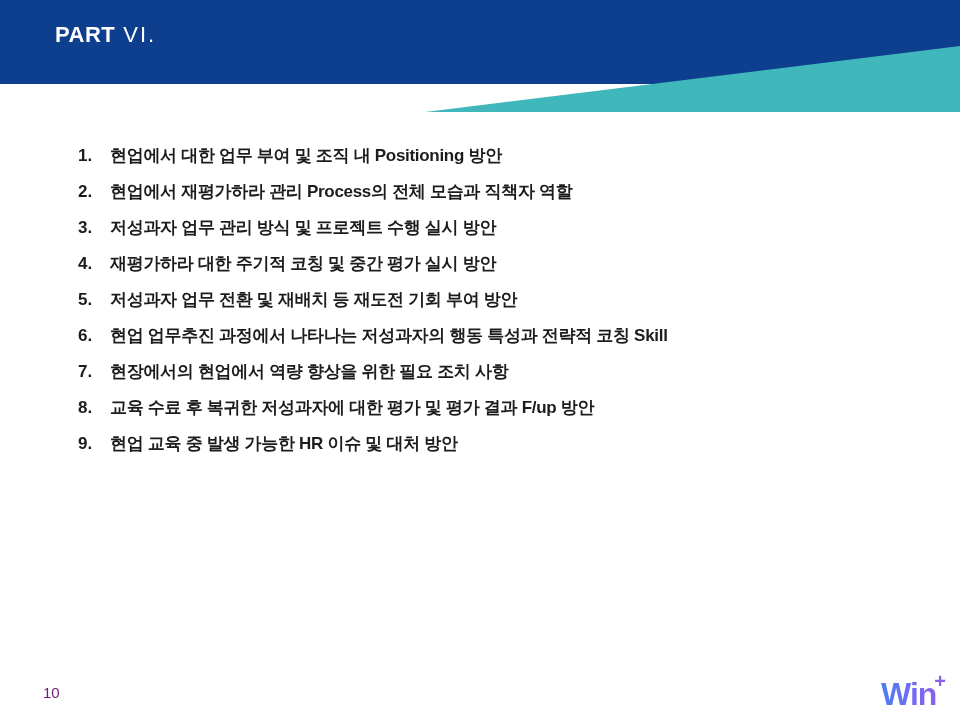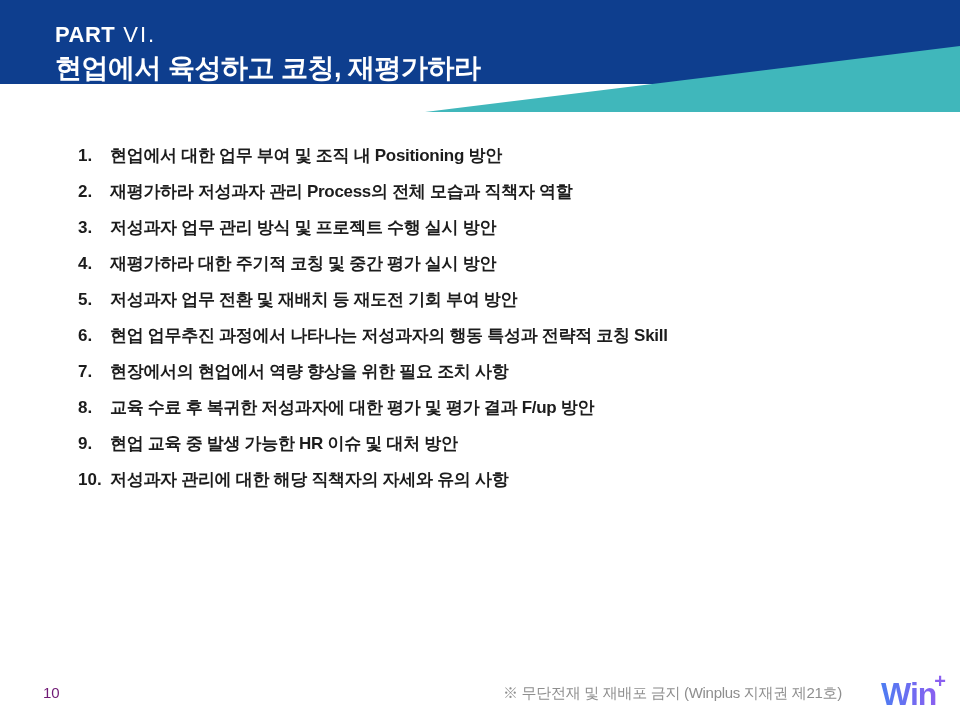"현업에서 육성하고 코칭, 재평가하라" div.slide-title { html: <div>현업에서 육성하고 코칭, 재평가하라</div> -> none }
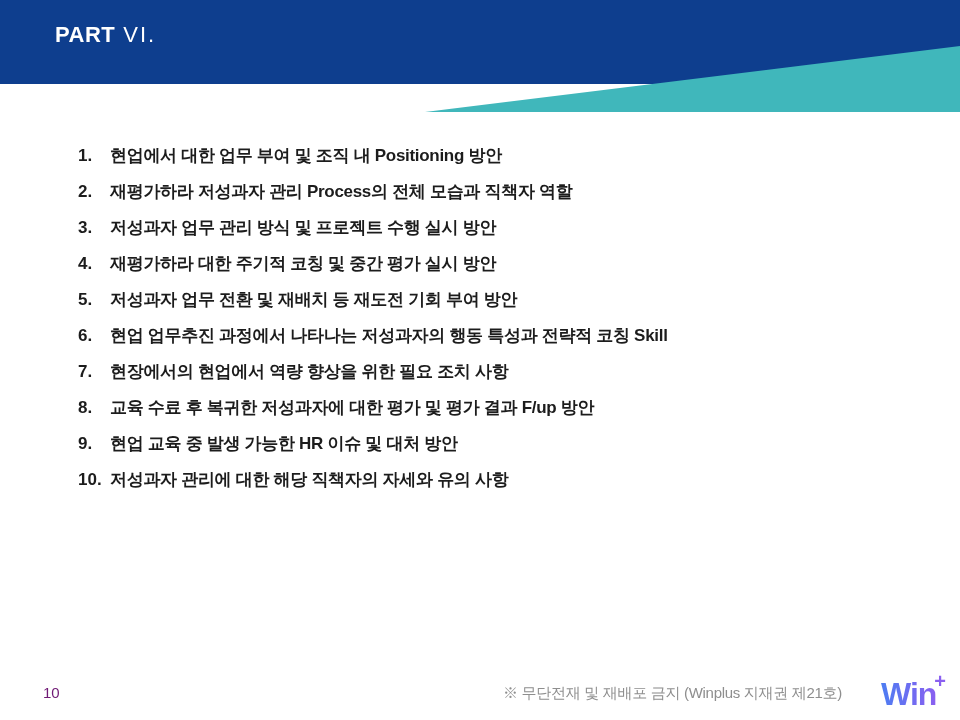"재평가하라 저성과자 관리 Process의 전체" span.agenda-text { text: 재평가하라 저성과자 -> 현업에서 재평가하라 }
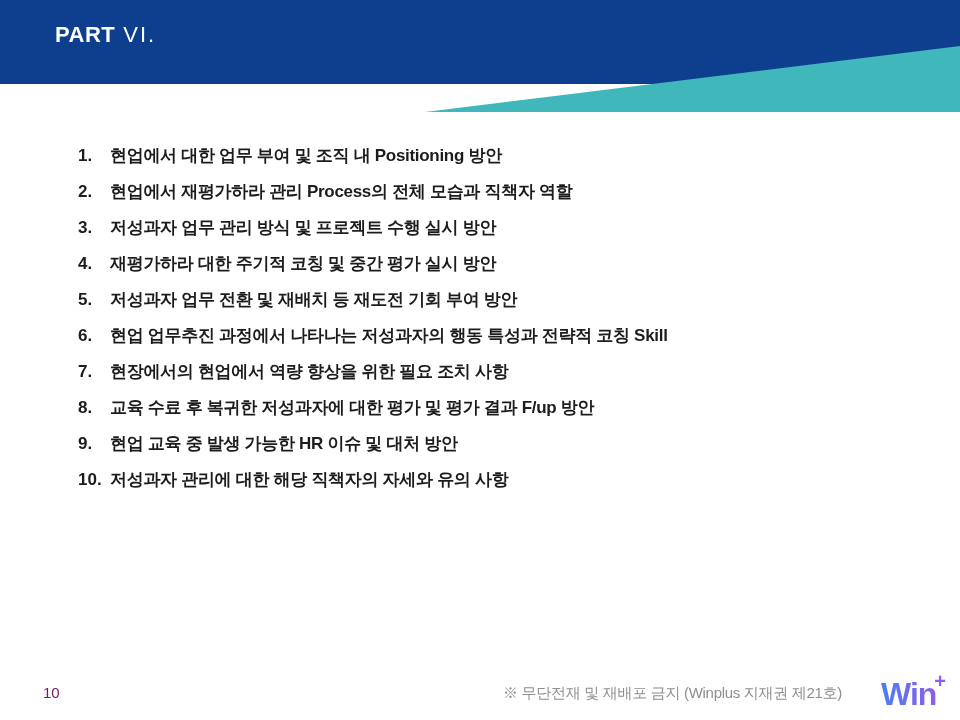"10." li.agenda-item { html: <li> <span>10.</span> <span>저성과자 관리에 대한 해당 직책자의 자세와 유의 사항</span> </li> -> none }
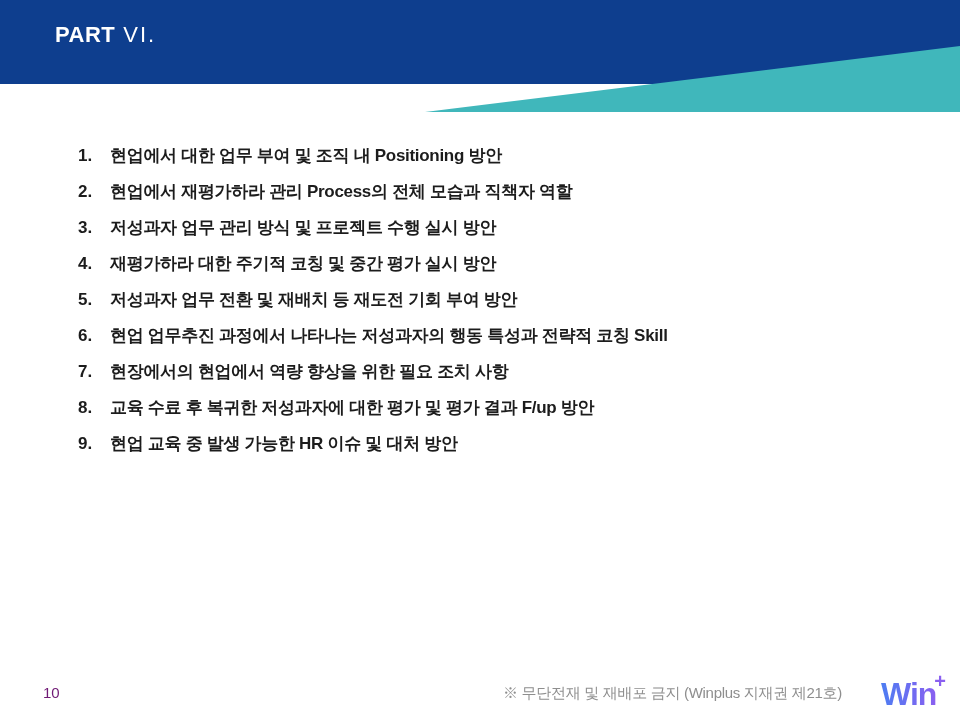"※ 무단전재 및 재배포 금지" span.copyright { html: <span>※ 무단전재 및 재배포 금지 (Winplus 지재권 제21호)</span> -> none }
